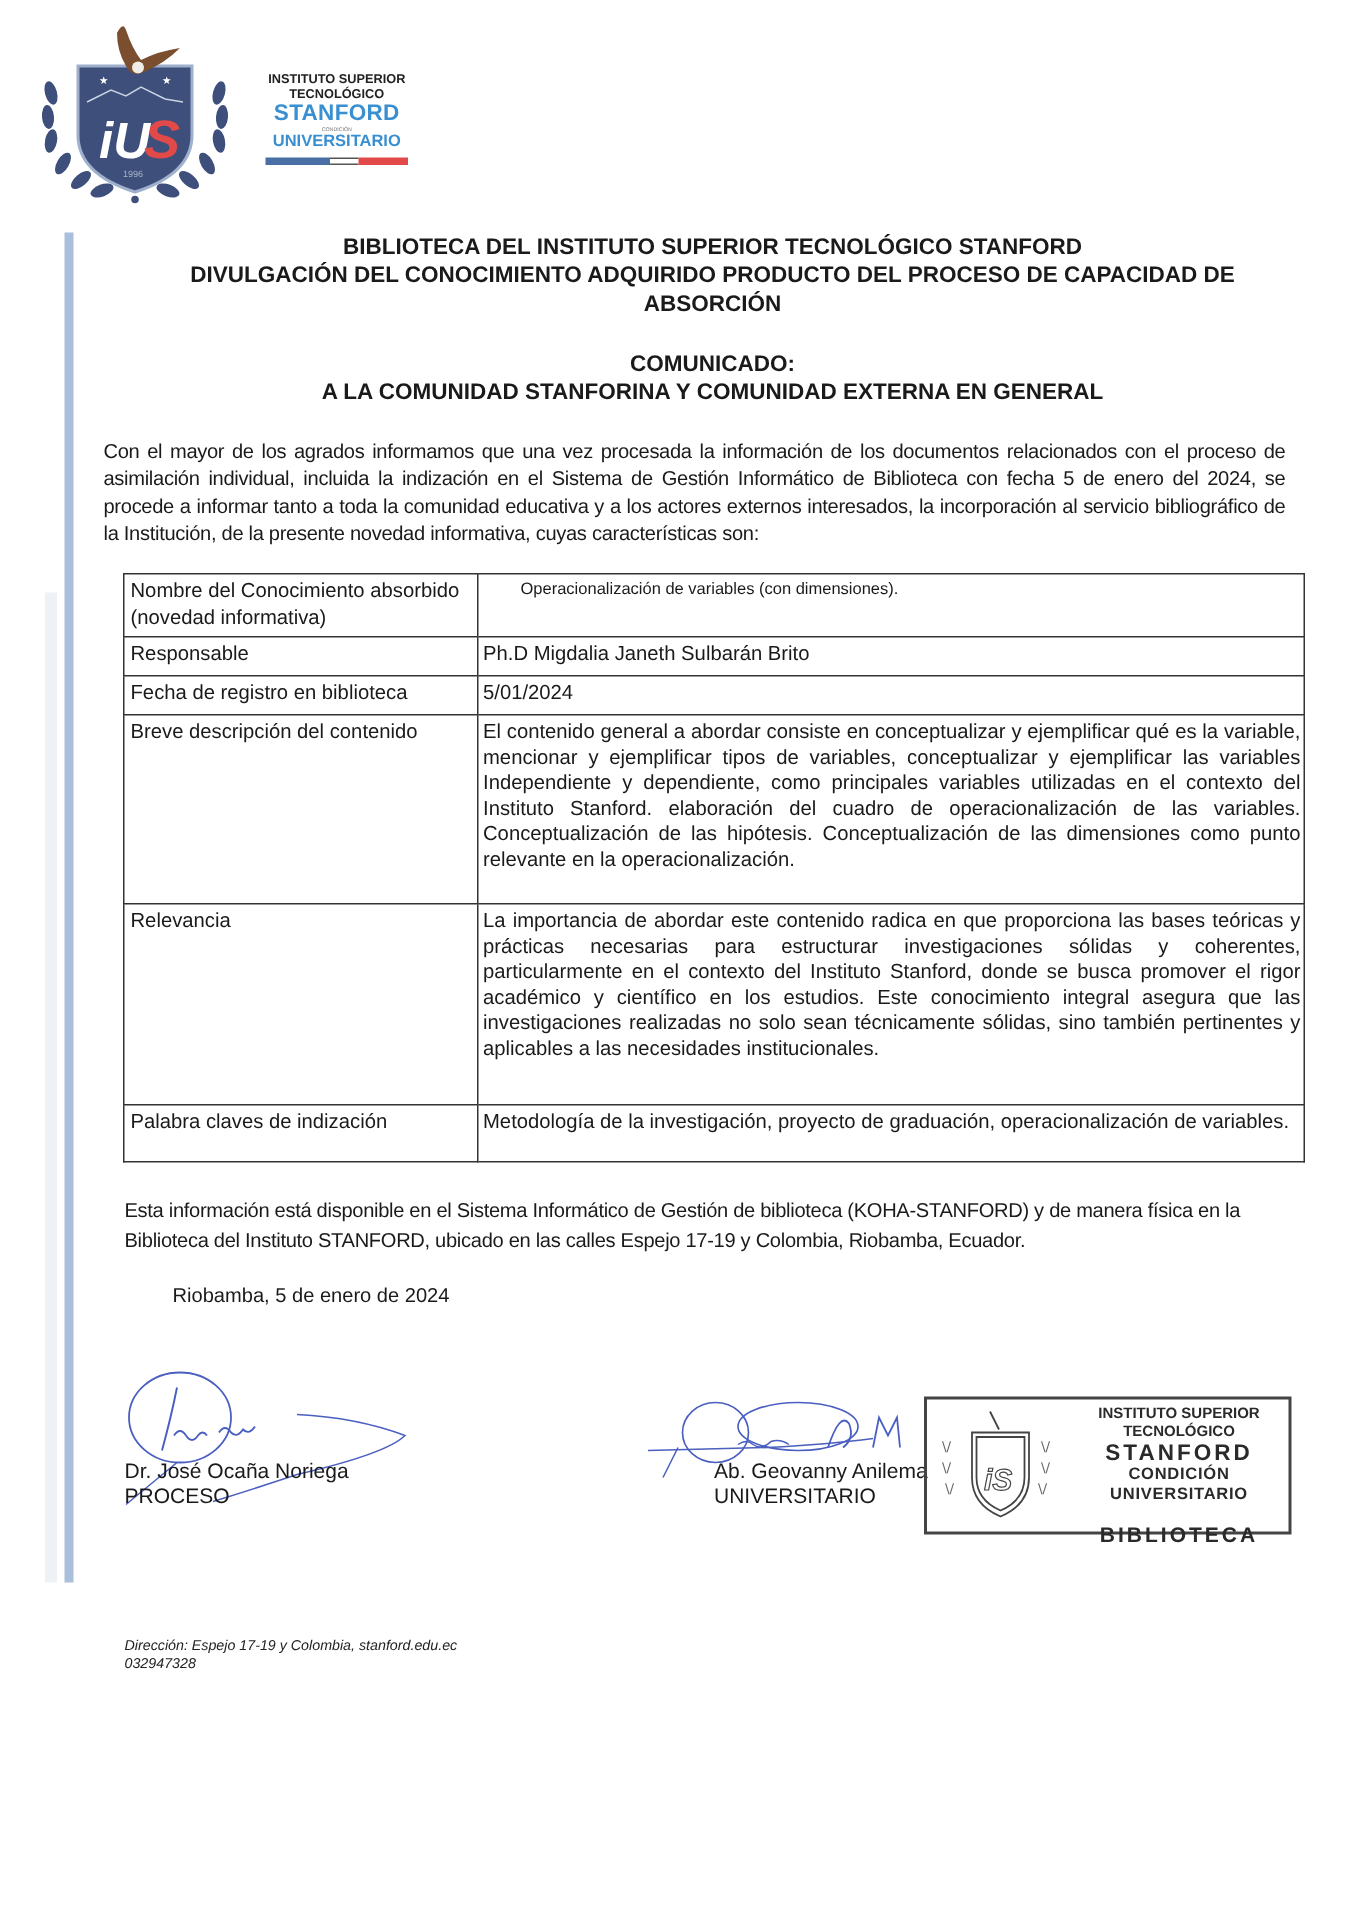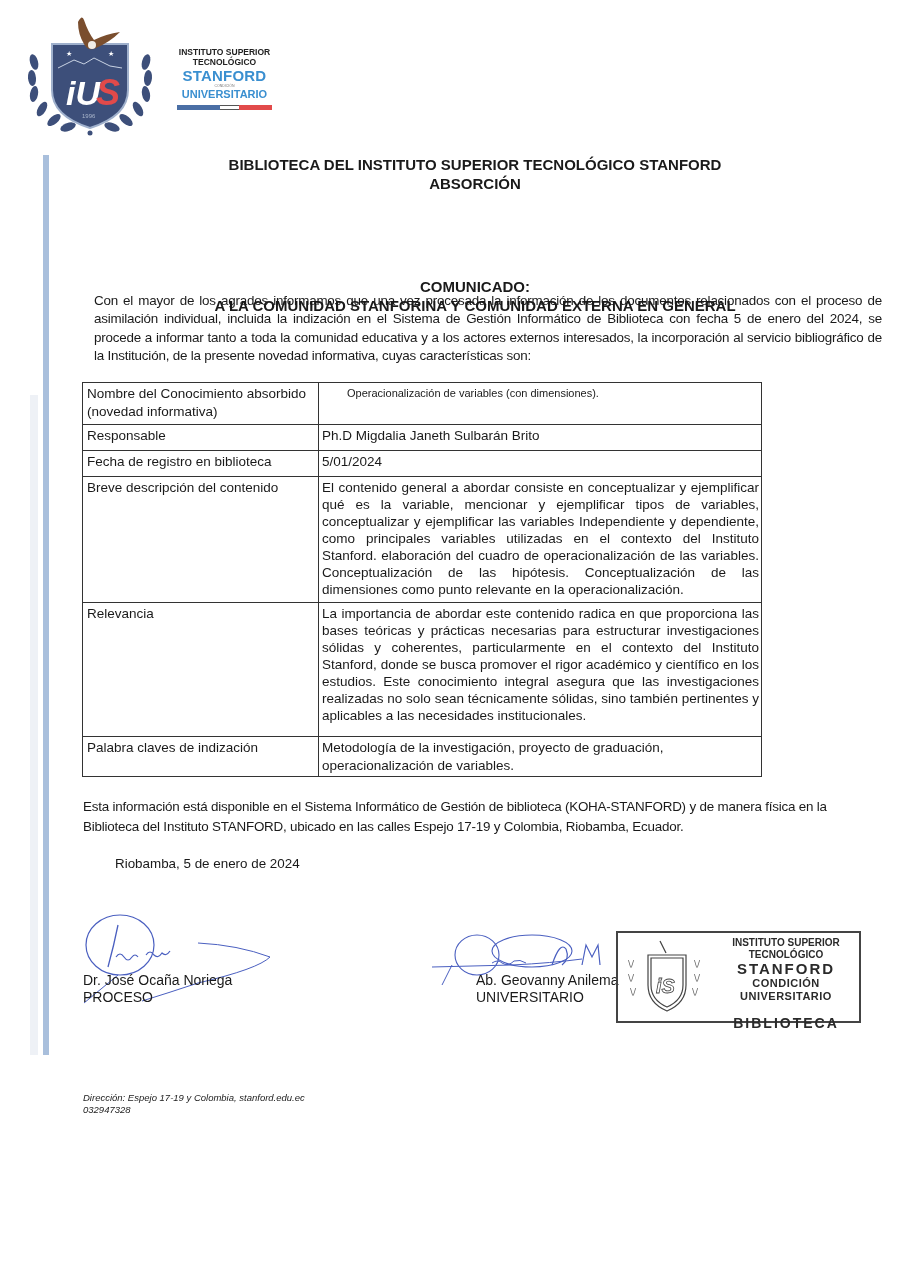"DIVULGACIÓN DEL CONOCIMIENTO ADQUIRIDO" div { html: none -> <div>DIVULGACIÓN DEL CONOCIMIENTO ADQUIRIDO PRODUCTO DEL PROCESO DE CAPACIDAD DE</div> }
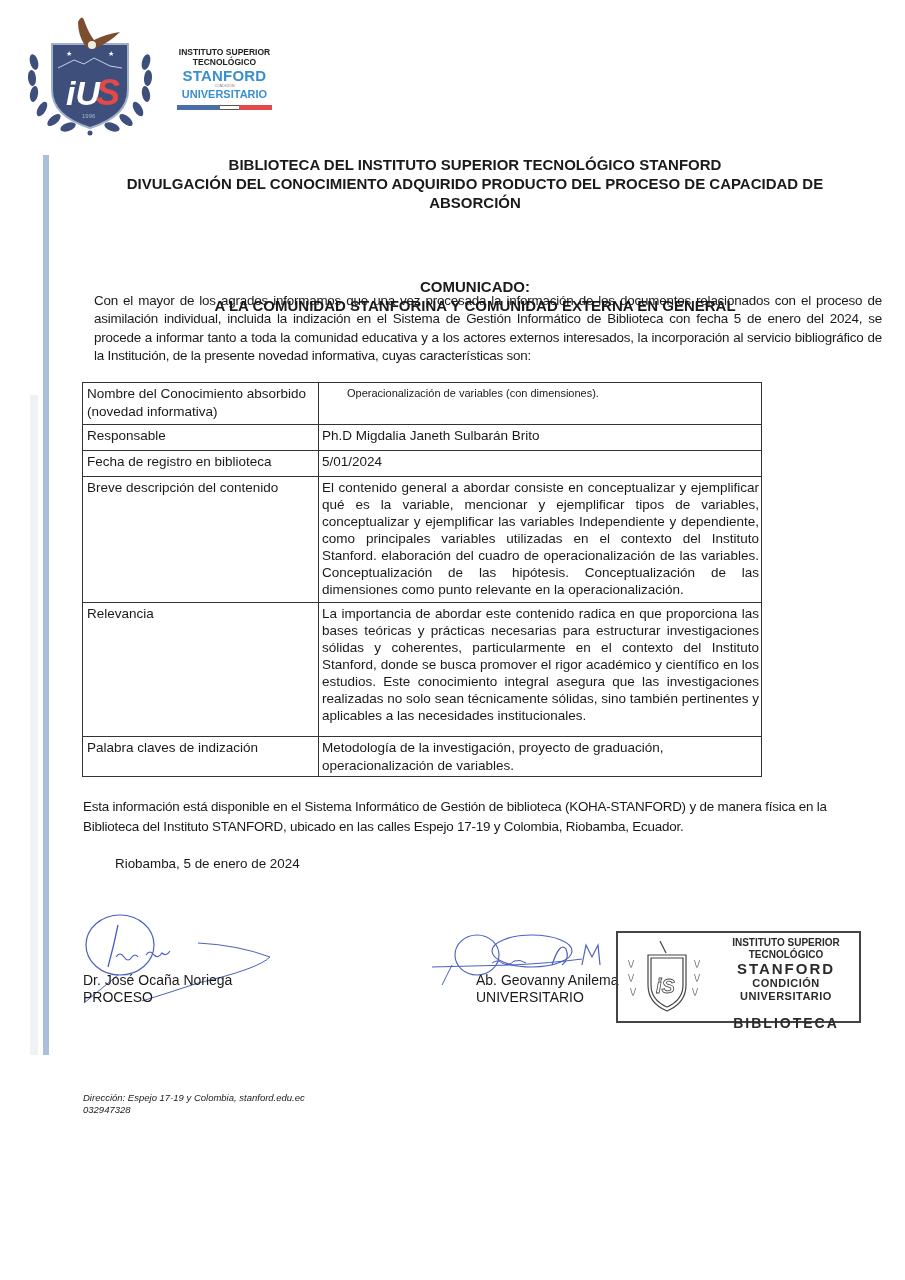"COMUNICADO:" .t2 { margin-top: 44px -> none }
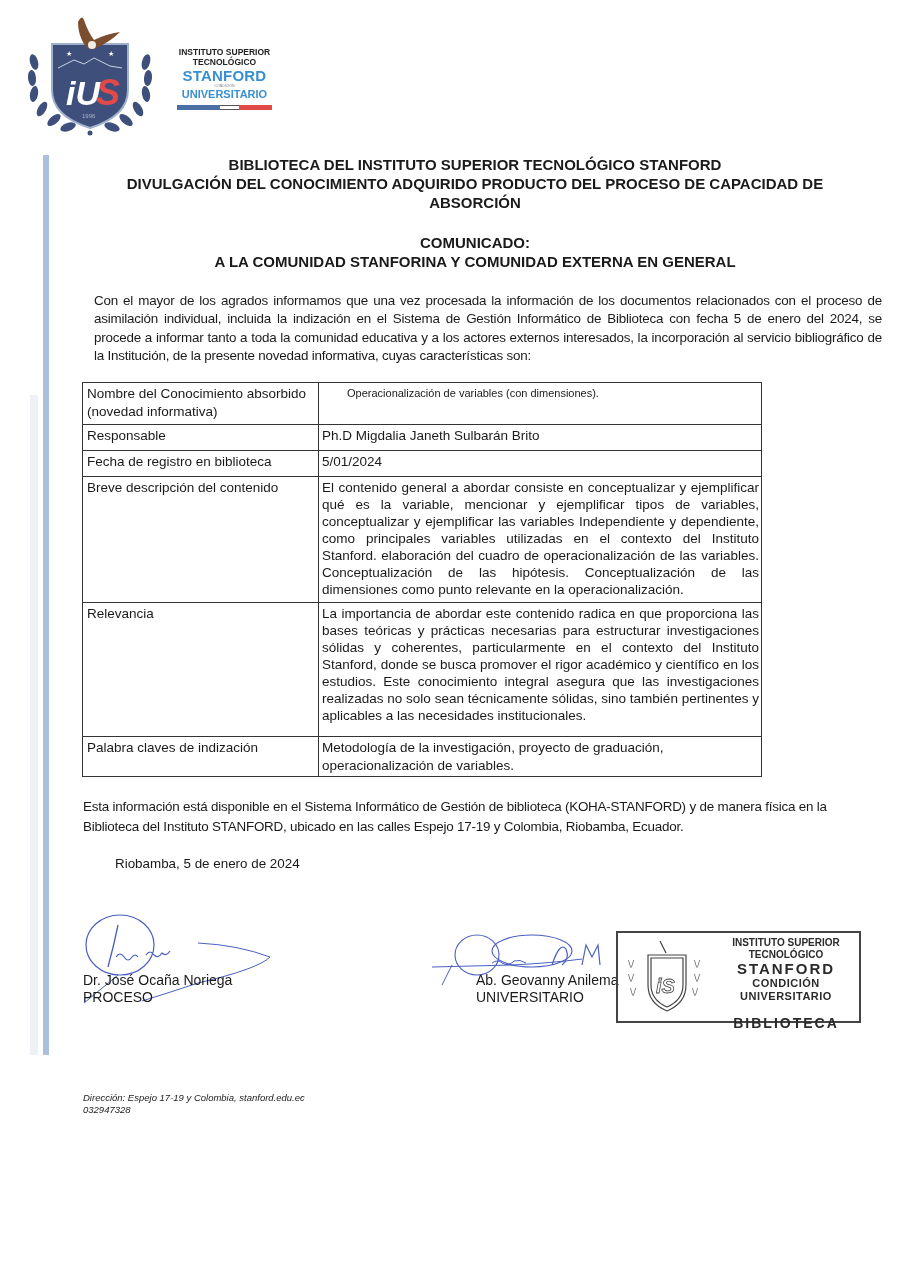"Con el mayor de los" .intro { left: 94px -> 69px }
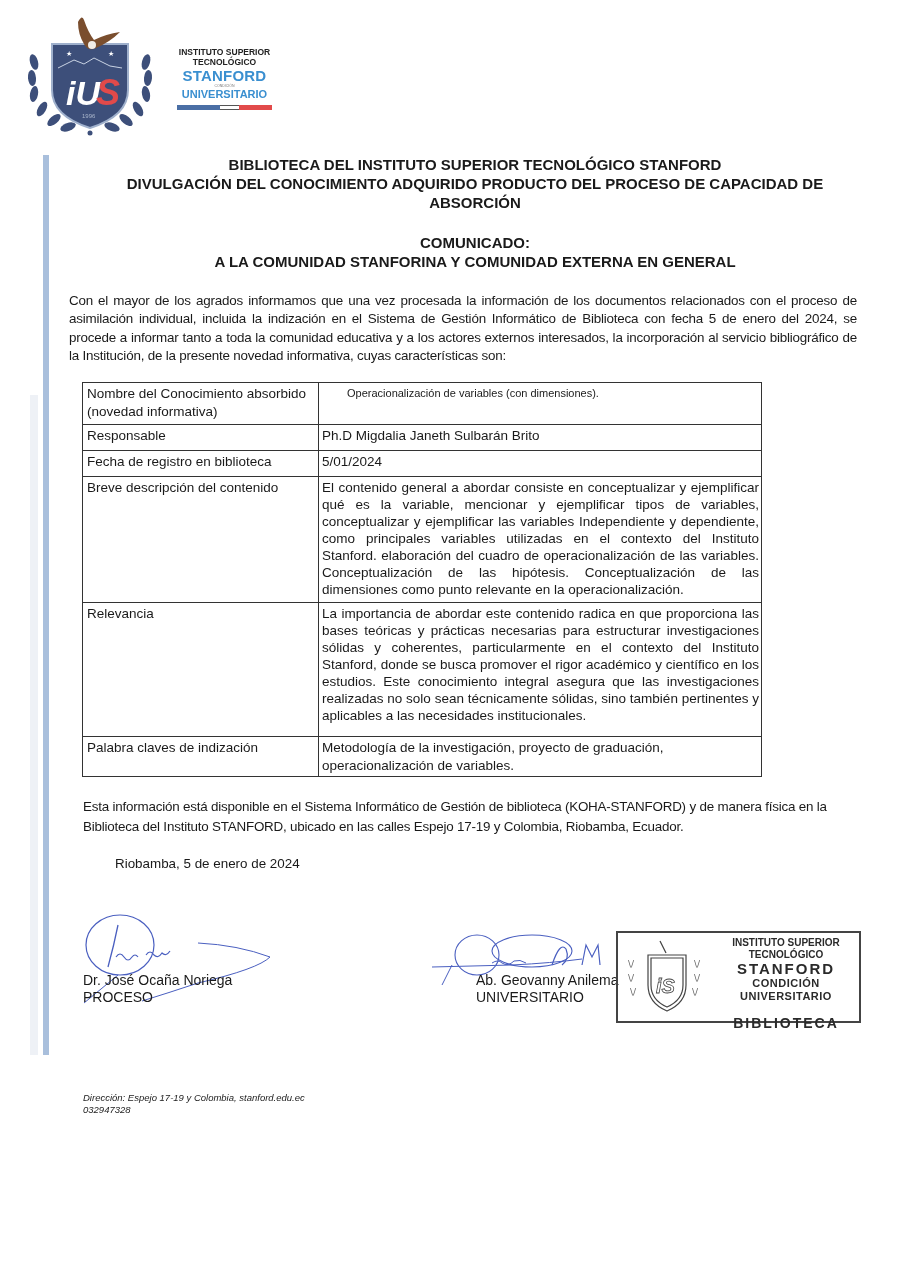"Nombre del Conocimiento absorbido" table.info { width: 680px -> 788px }
